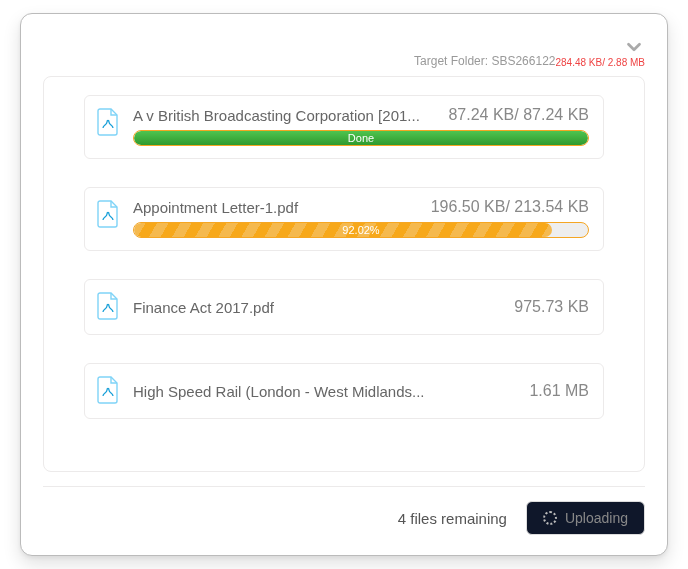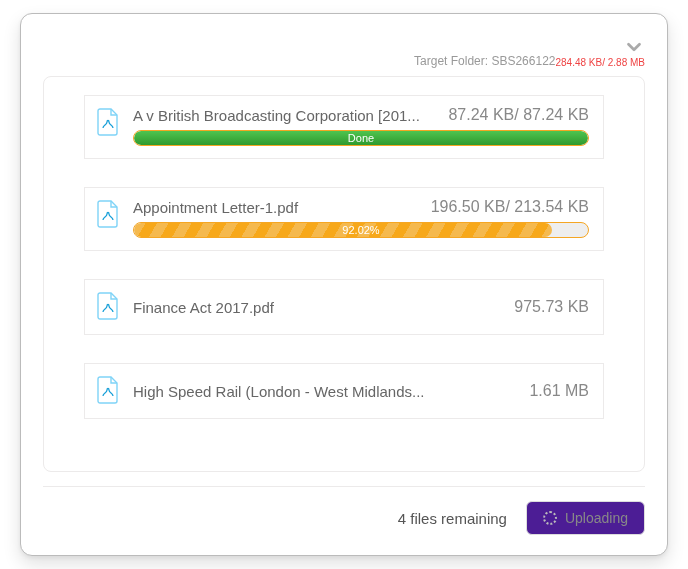"A v British Broadcasting Corporation" .file-row { border-radius: 0 -> 6px }
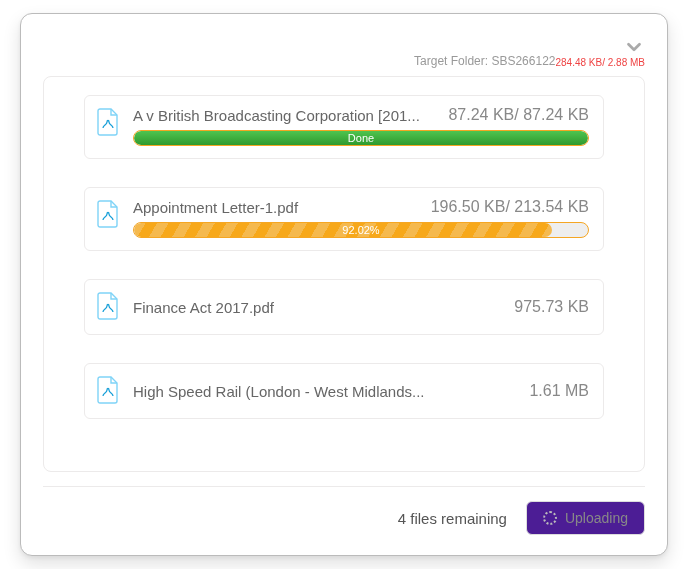"Uploading" .upload-btn { background: #4c1d95 -> #0f172a }
